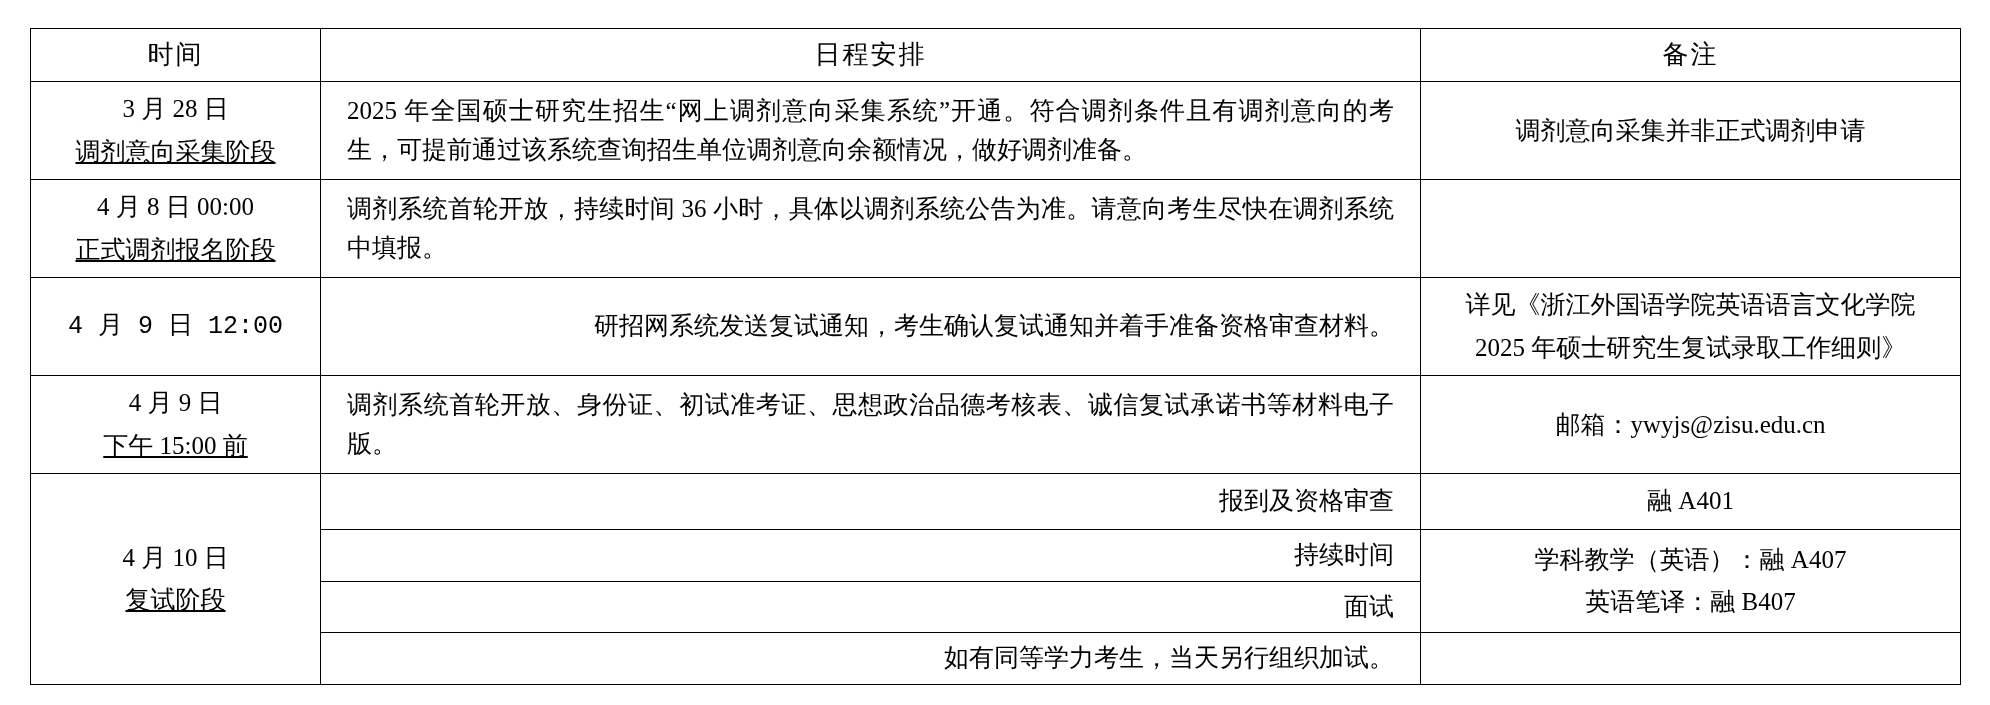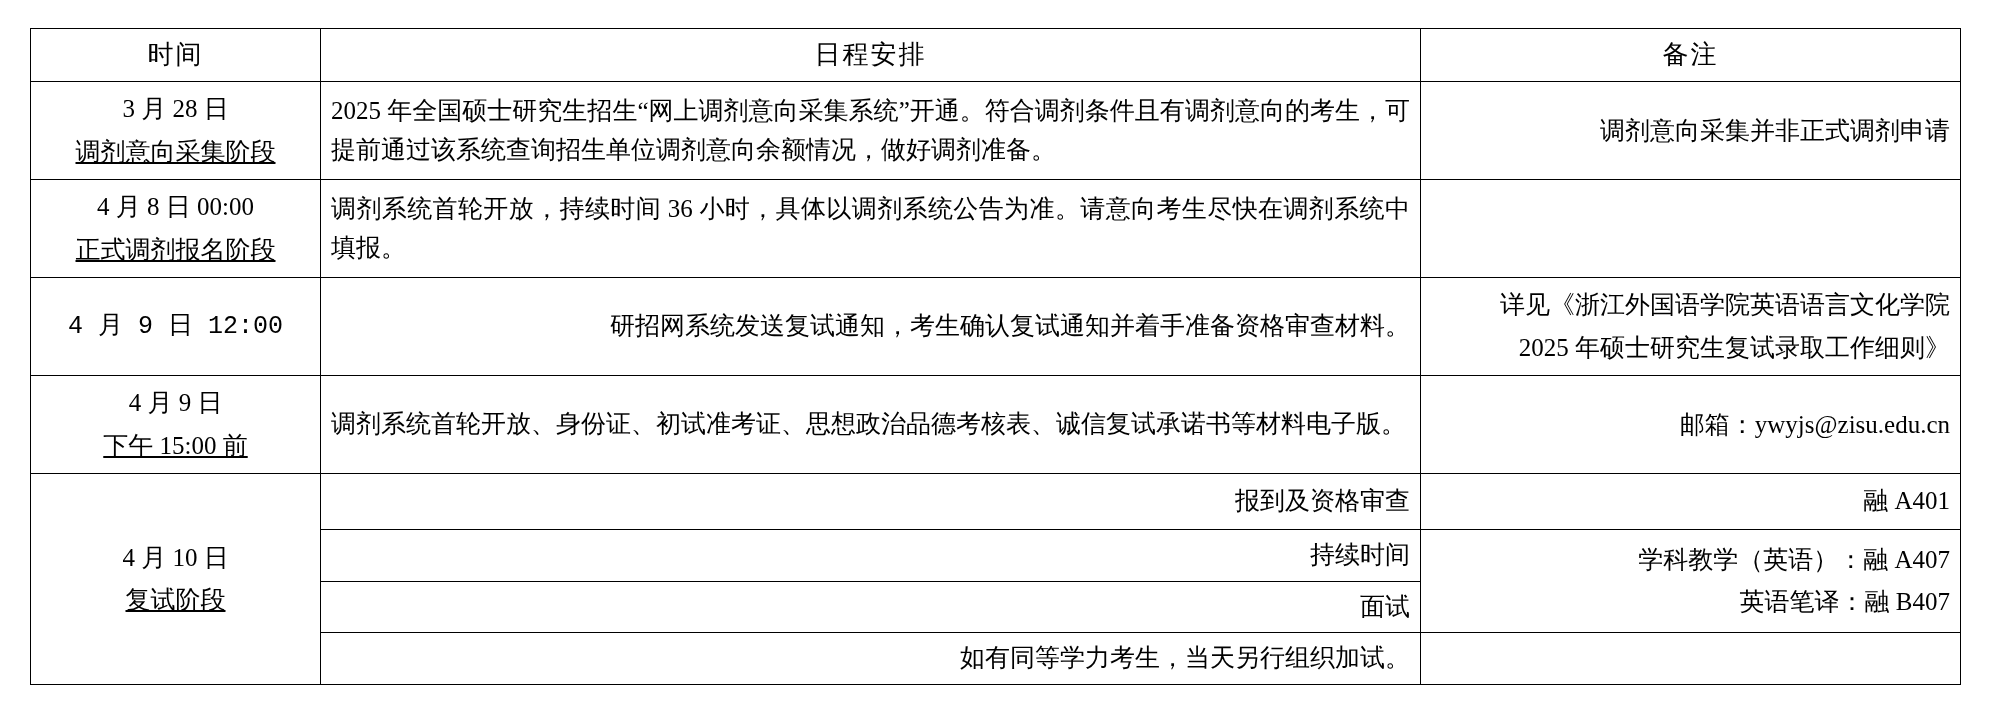"时间" table.schedule td, table.schedule th { padding: 6px 10px -> 6px 26px }
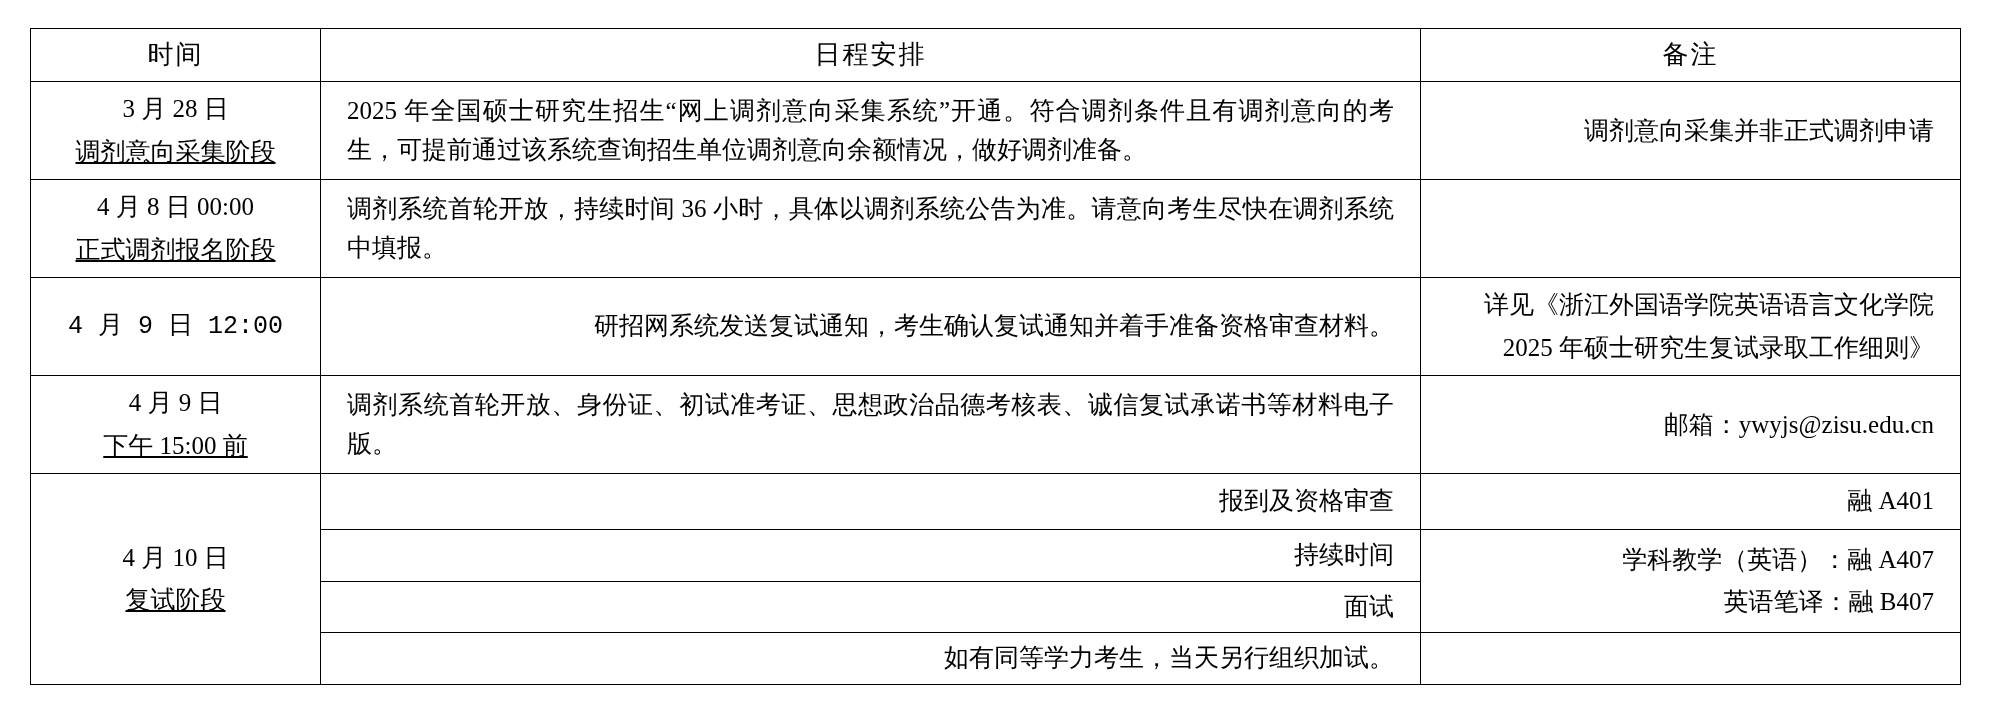"调剂意向采集并非正式调剂申请" .note-center { text-align: right -> center }
